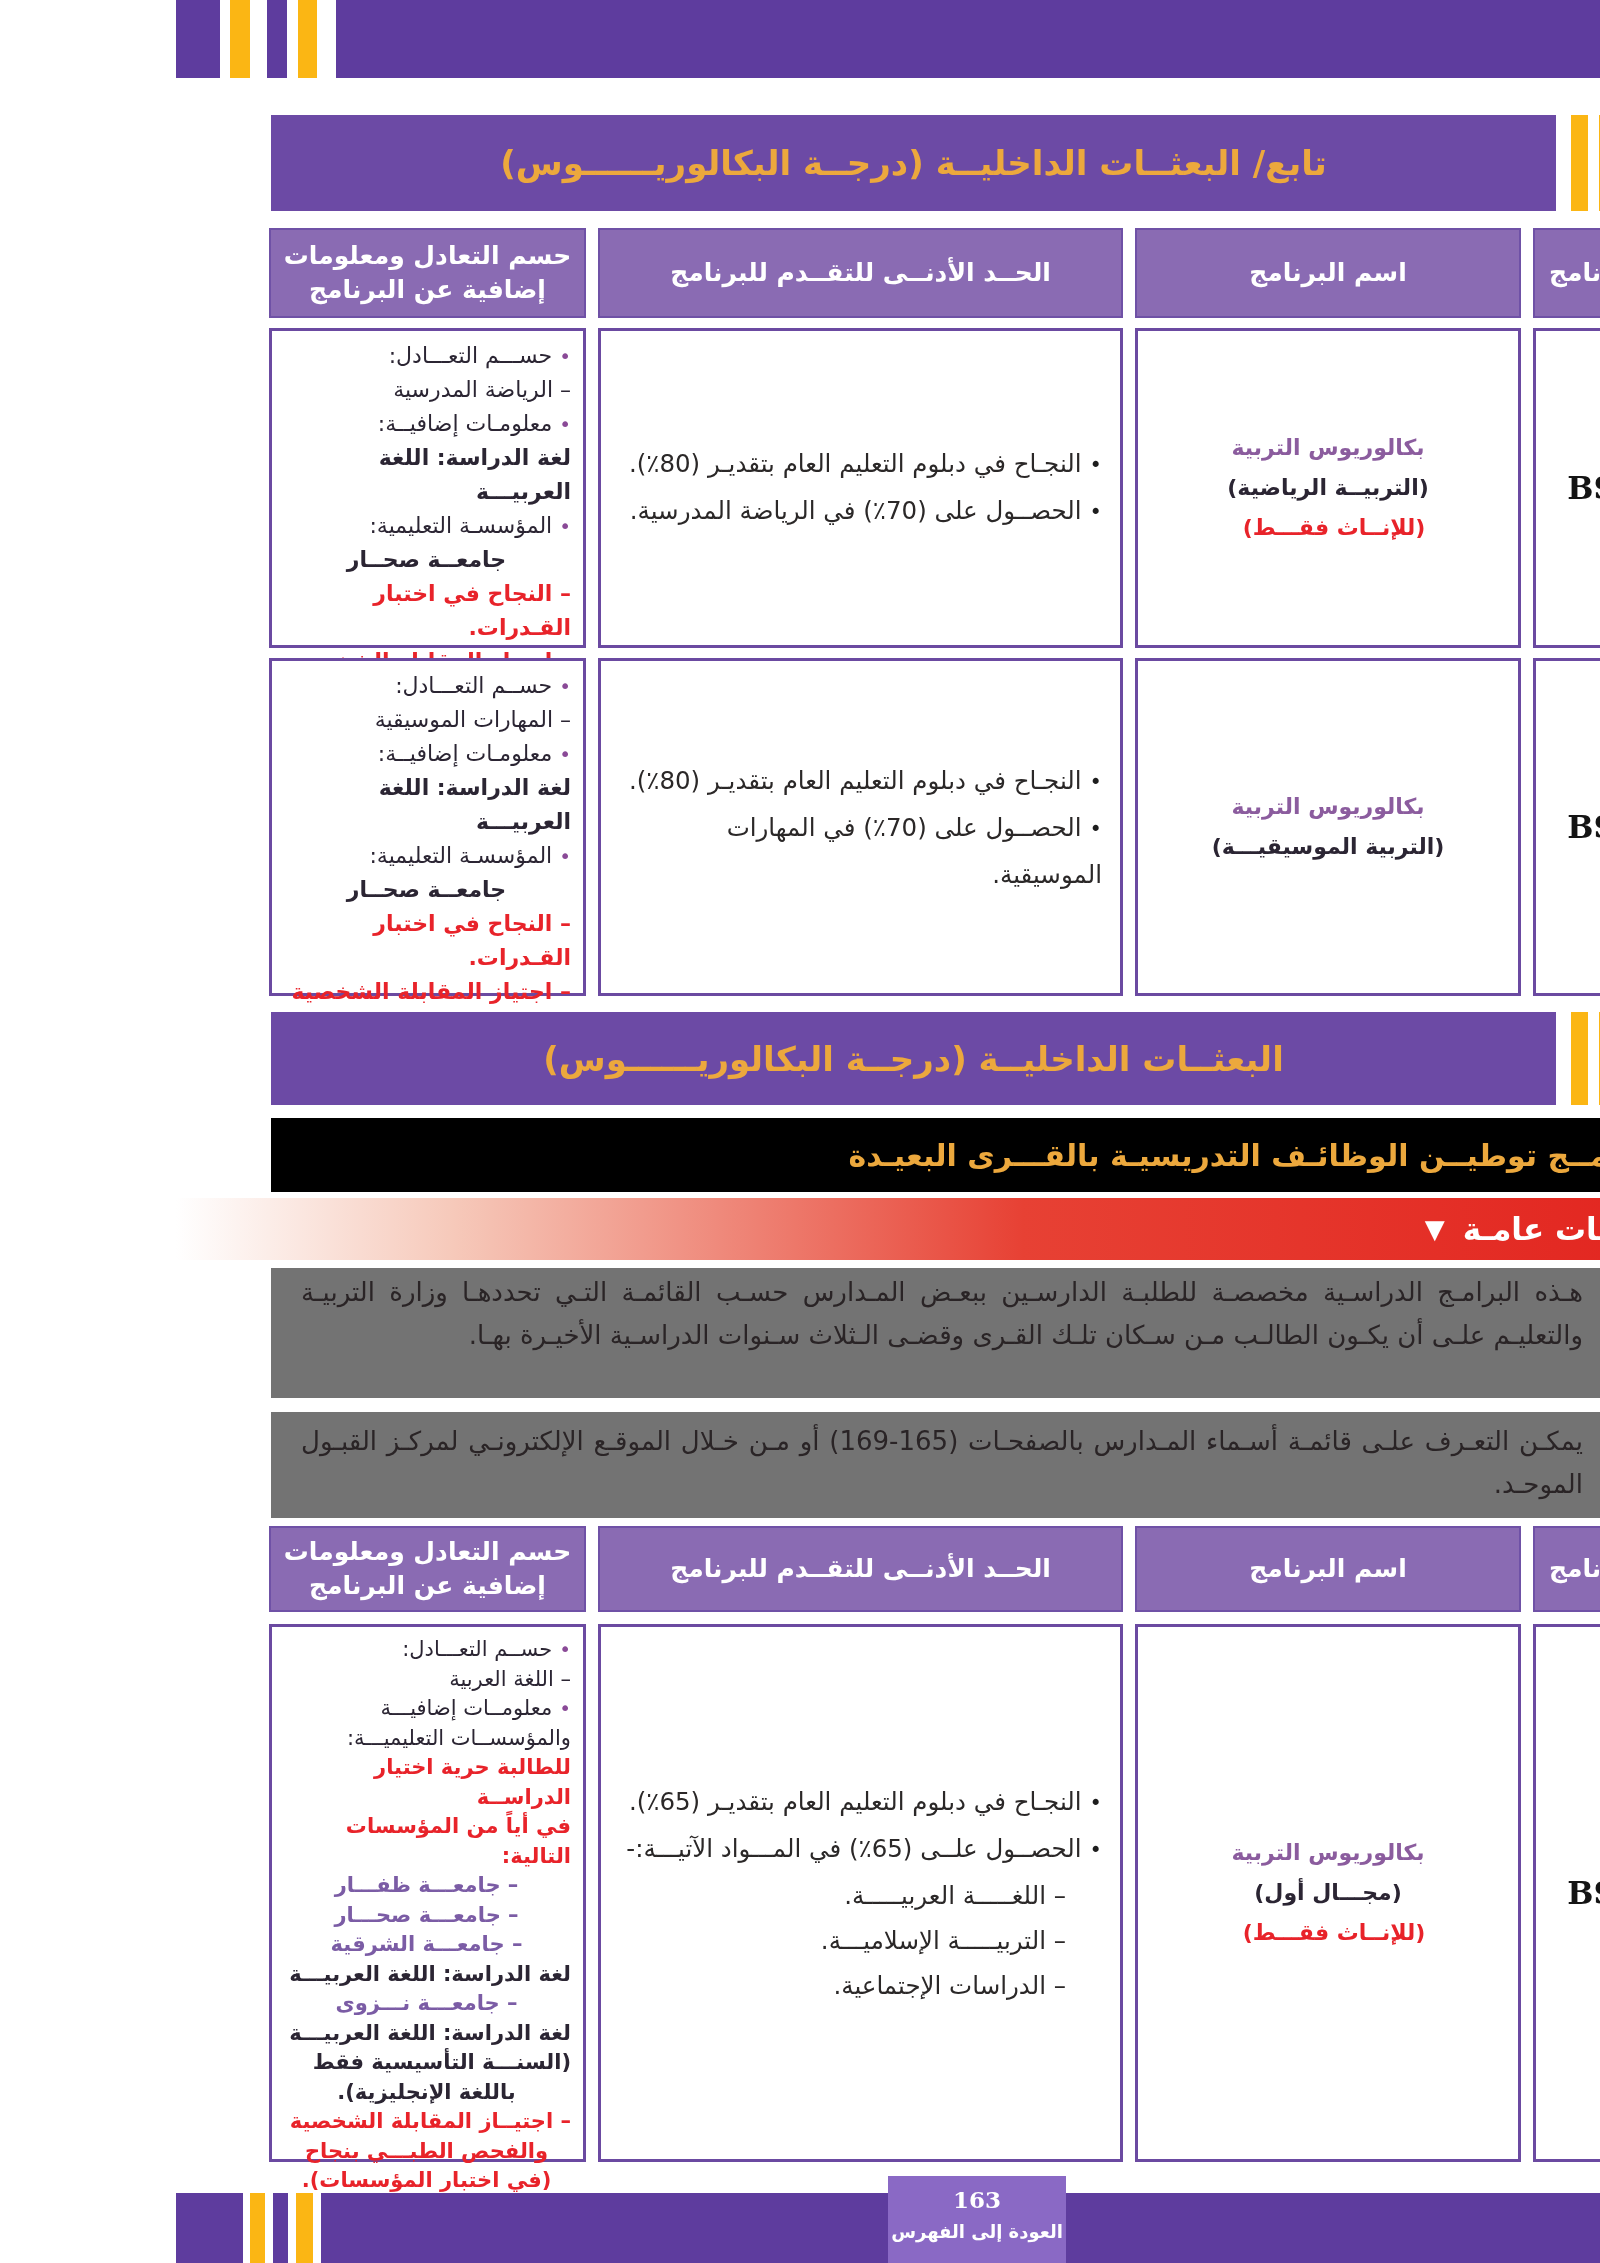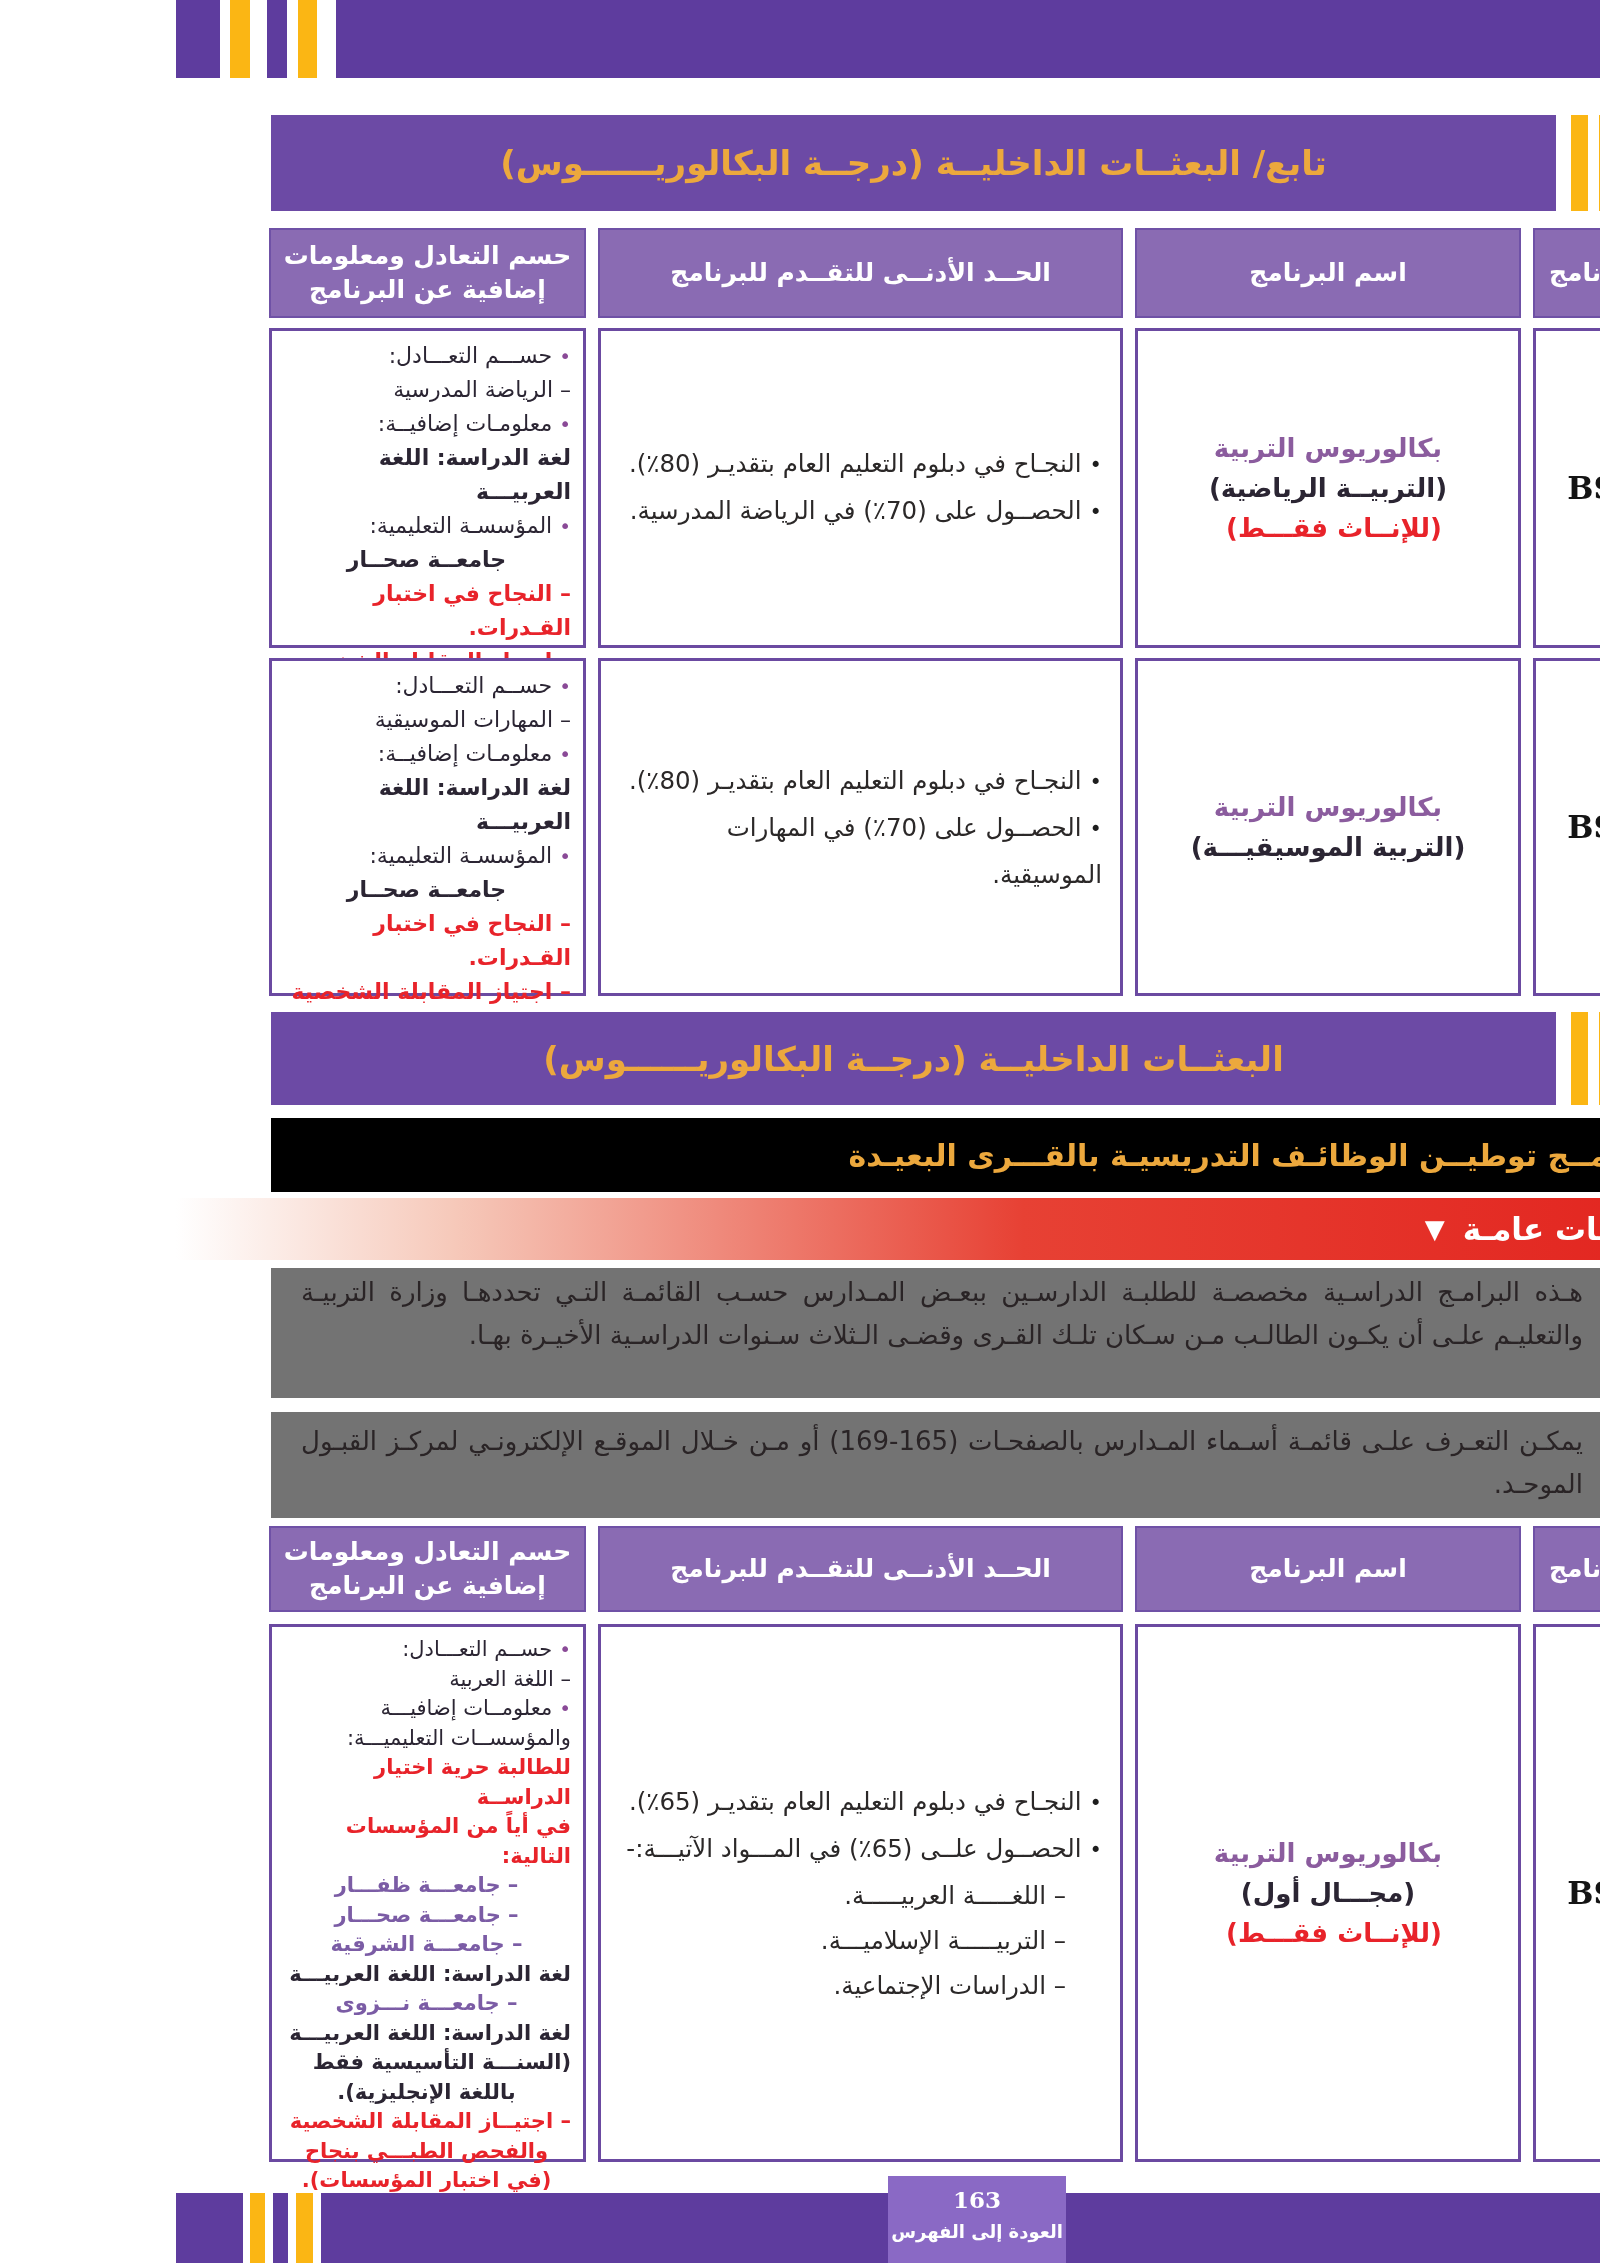"بكالوريوس التربية" .name { font-size: 26px -> 22px }
